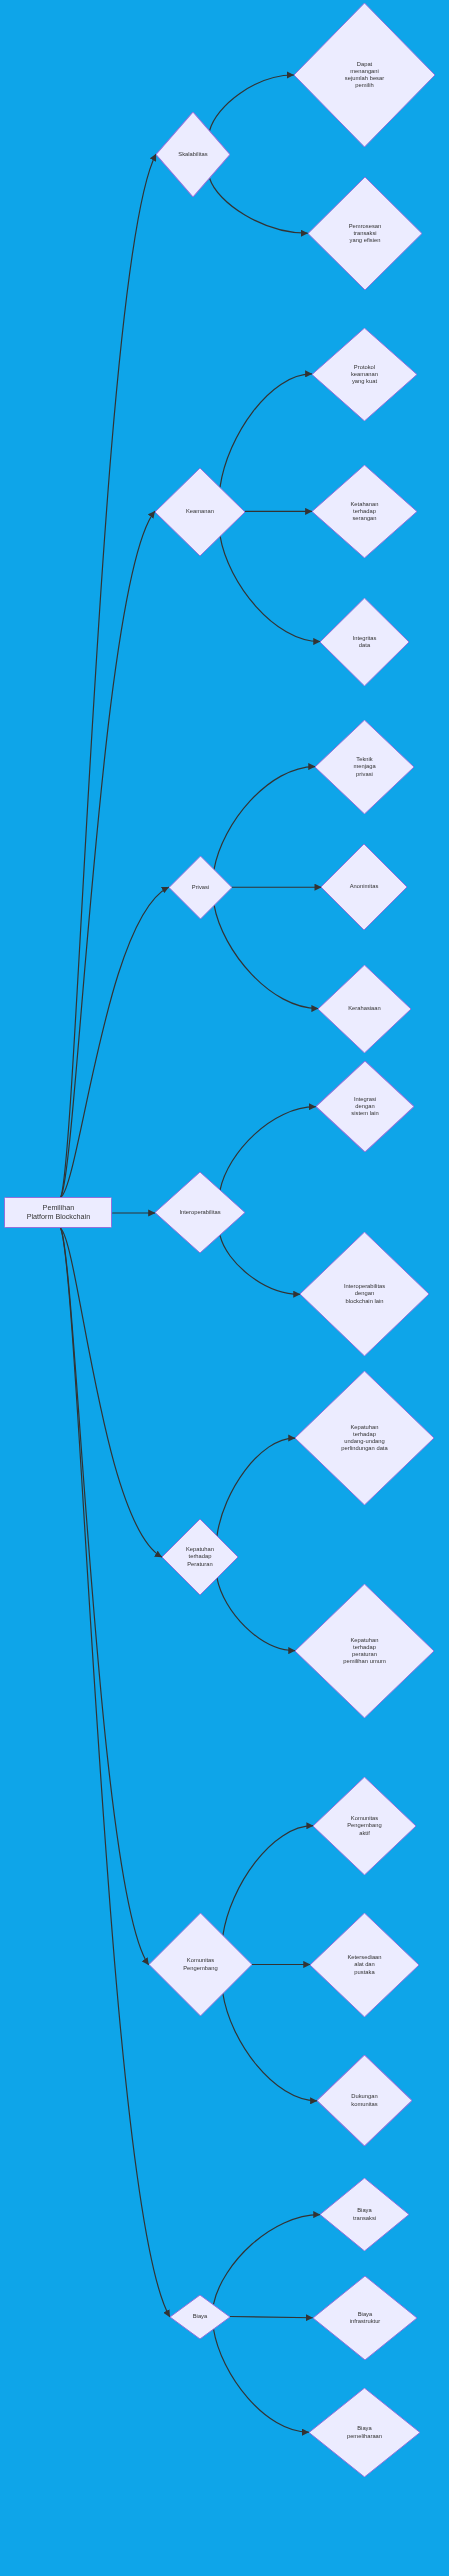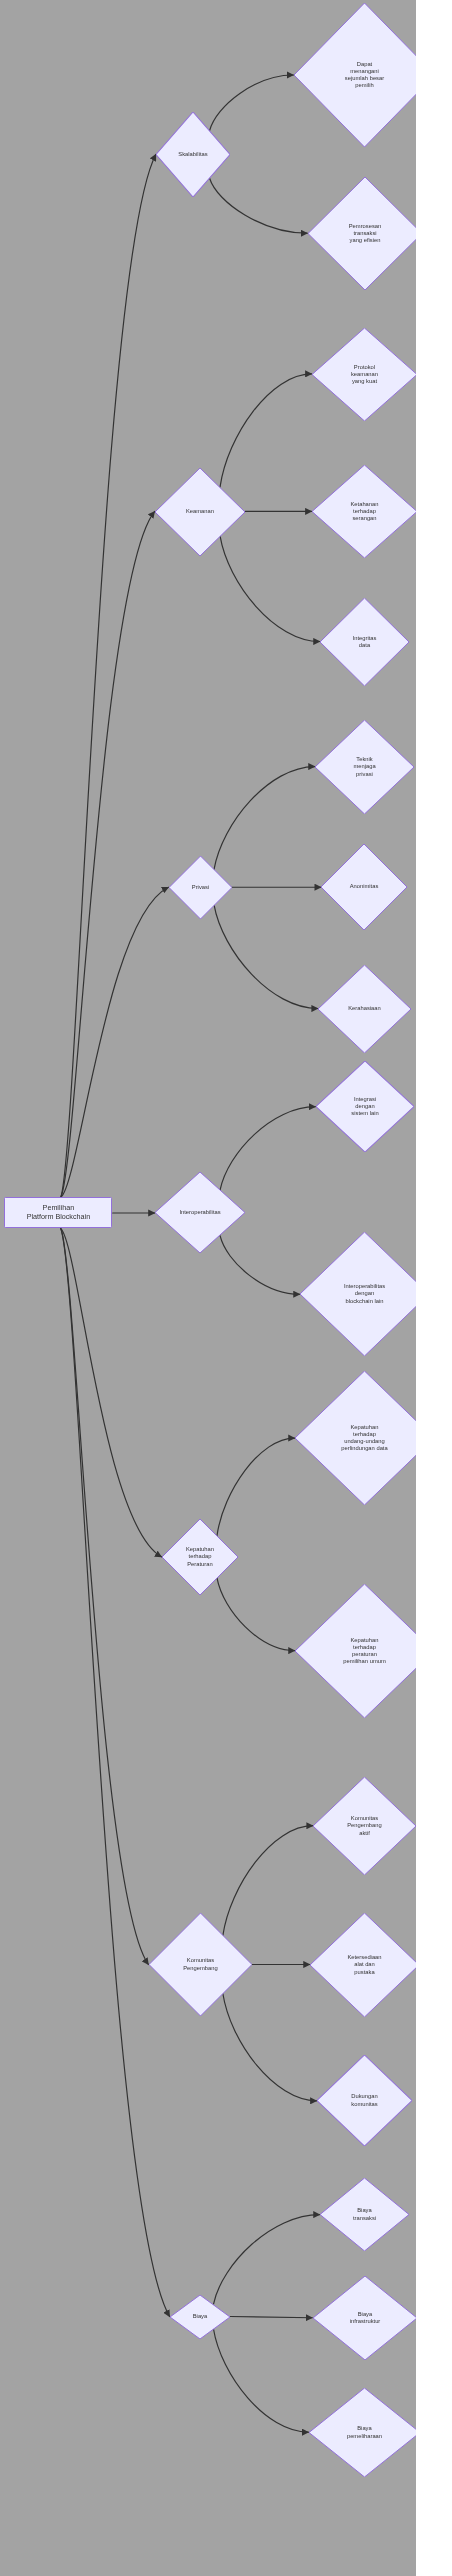"Pemilihan" #canvas { background: #a3a3a3 -> #0ea5e9; width: 416px -> 449px }
